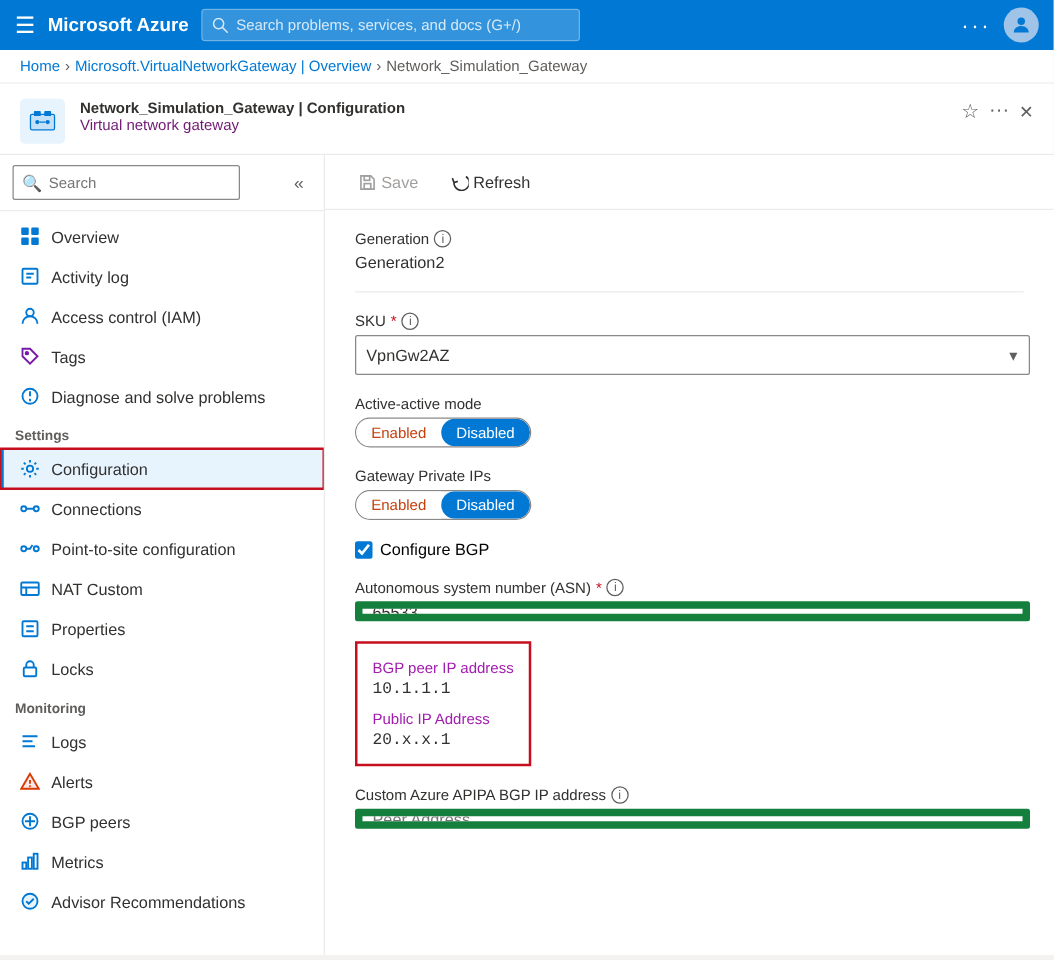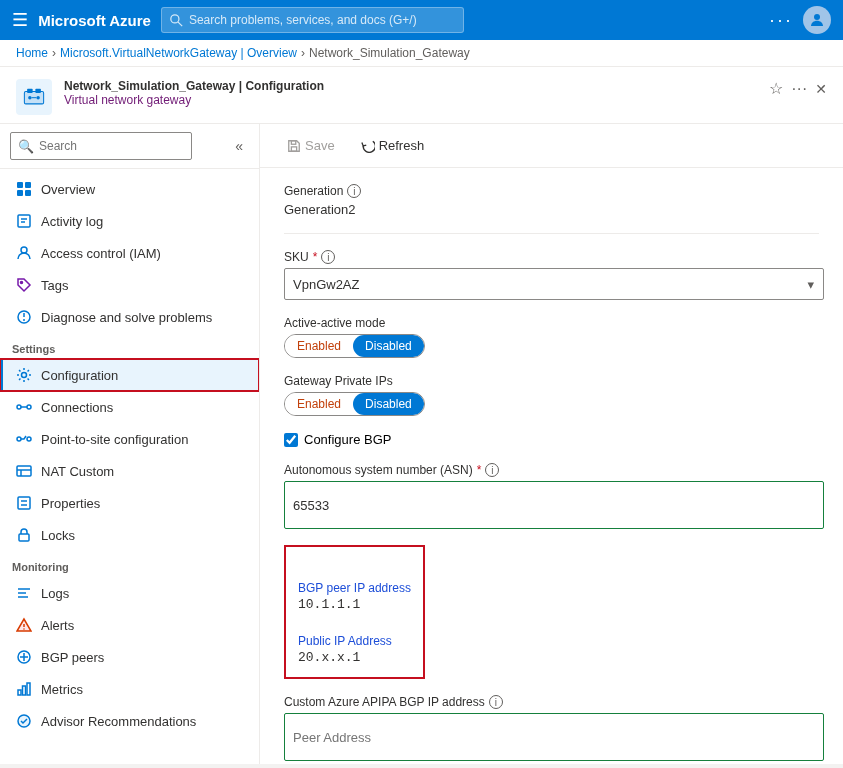"65533" .form-input { border: 1px solid #15803d -> 6px solid #15803d; height: 48px -> 16px }
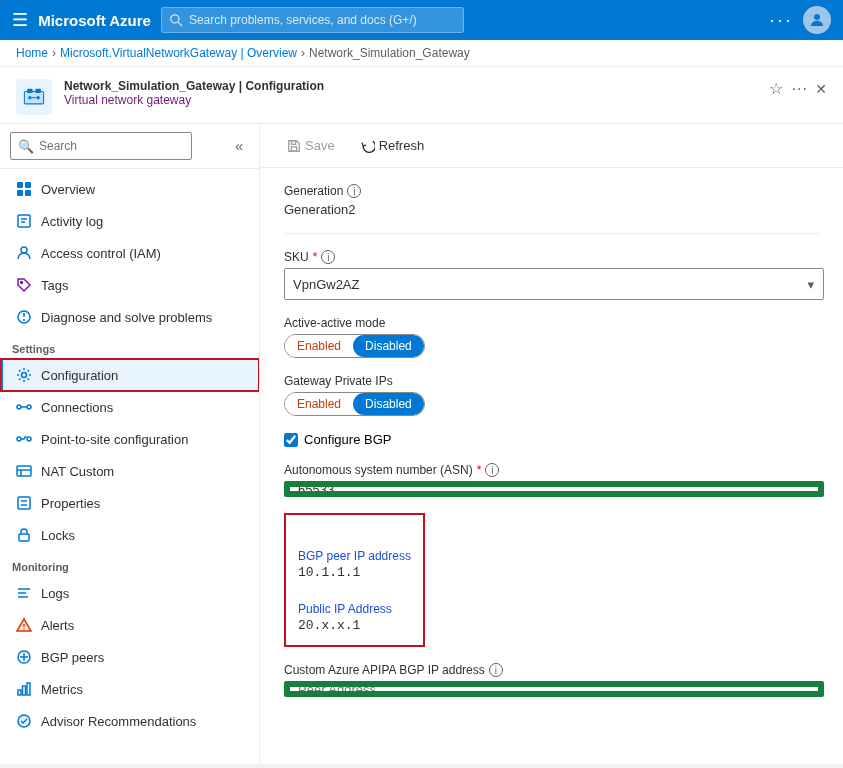"BGP peer IP address" .highlight-box .sub-label { color: #1d4ed8 -> #a21caf; margin-top: 22px -> none }
